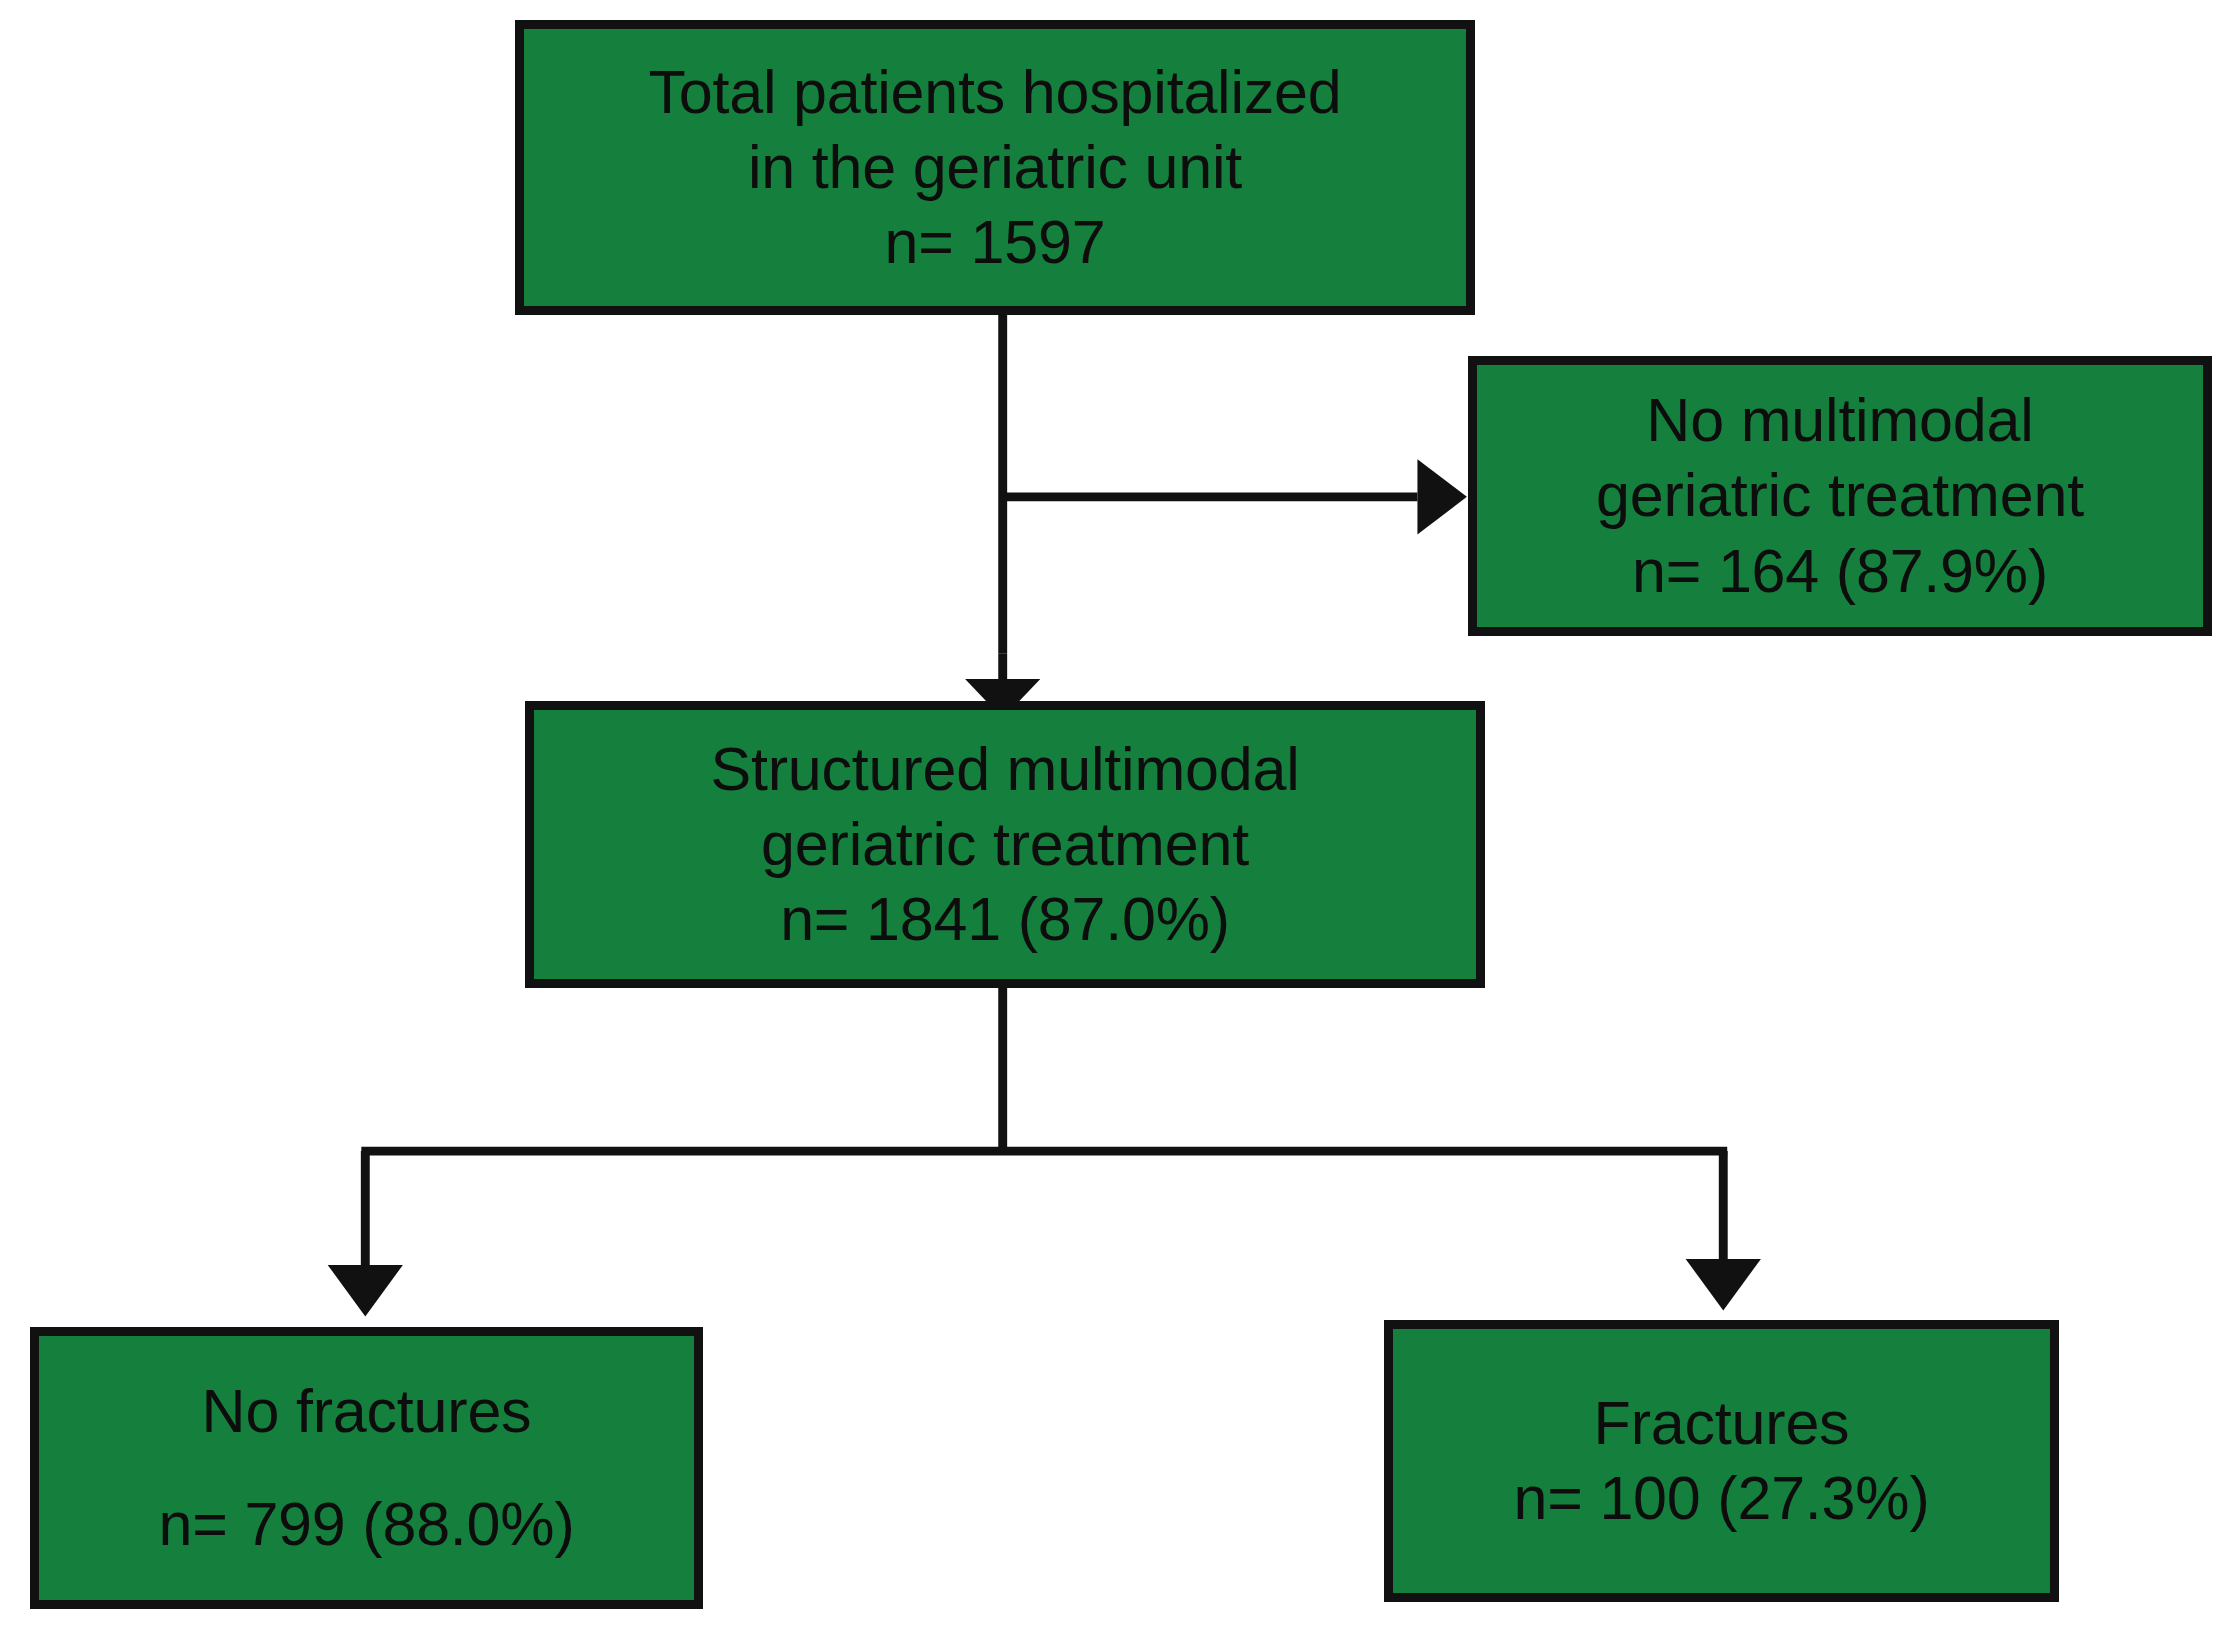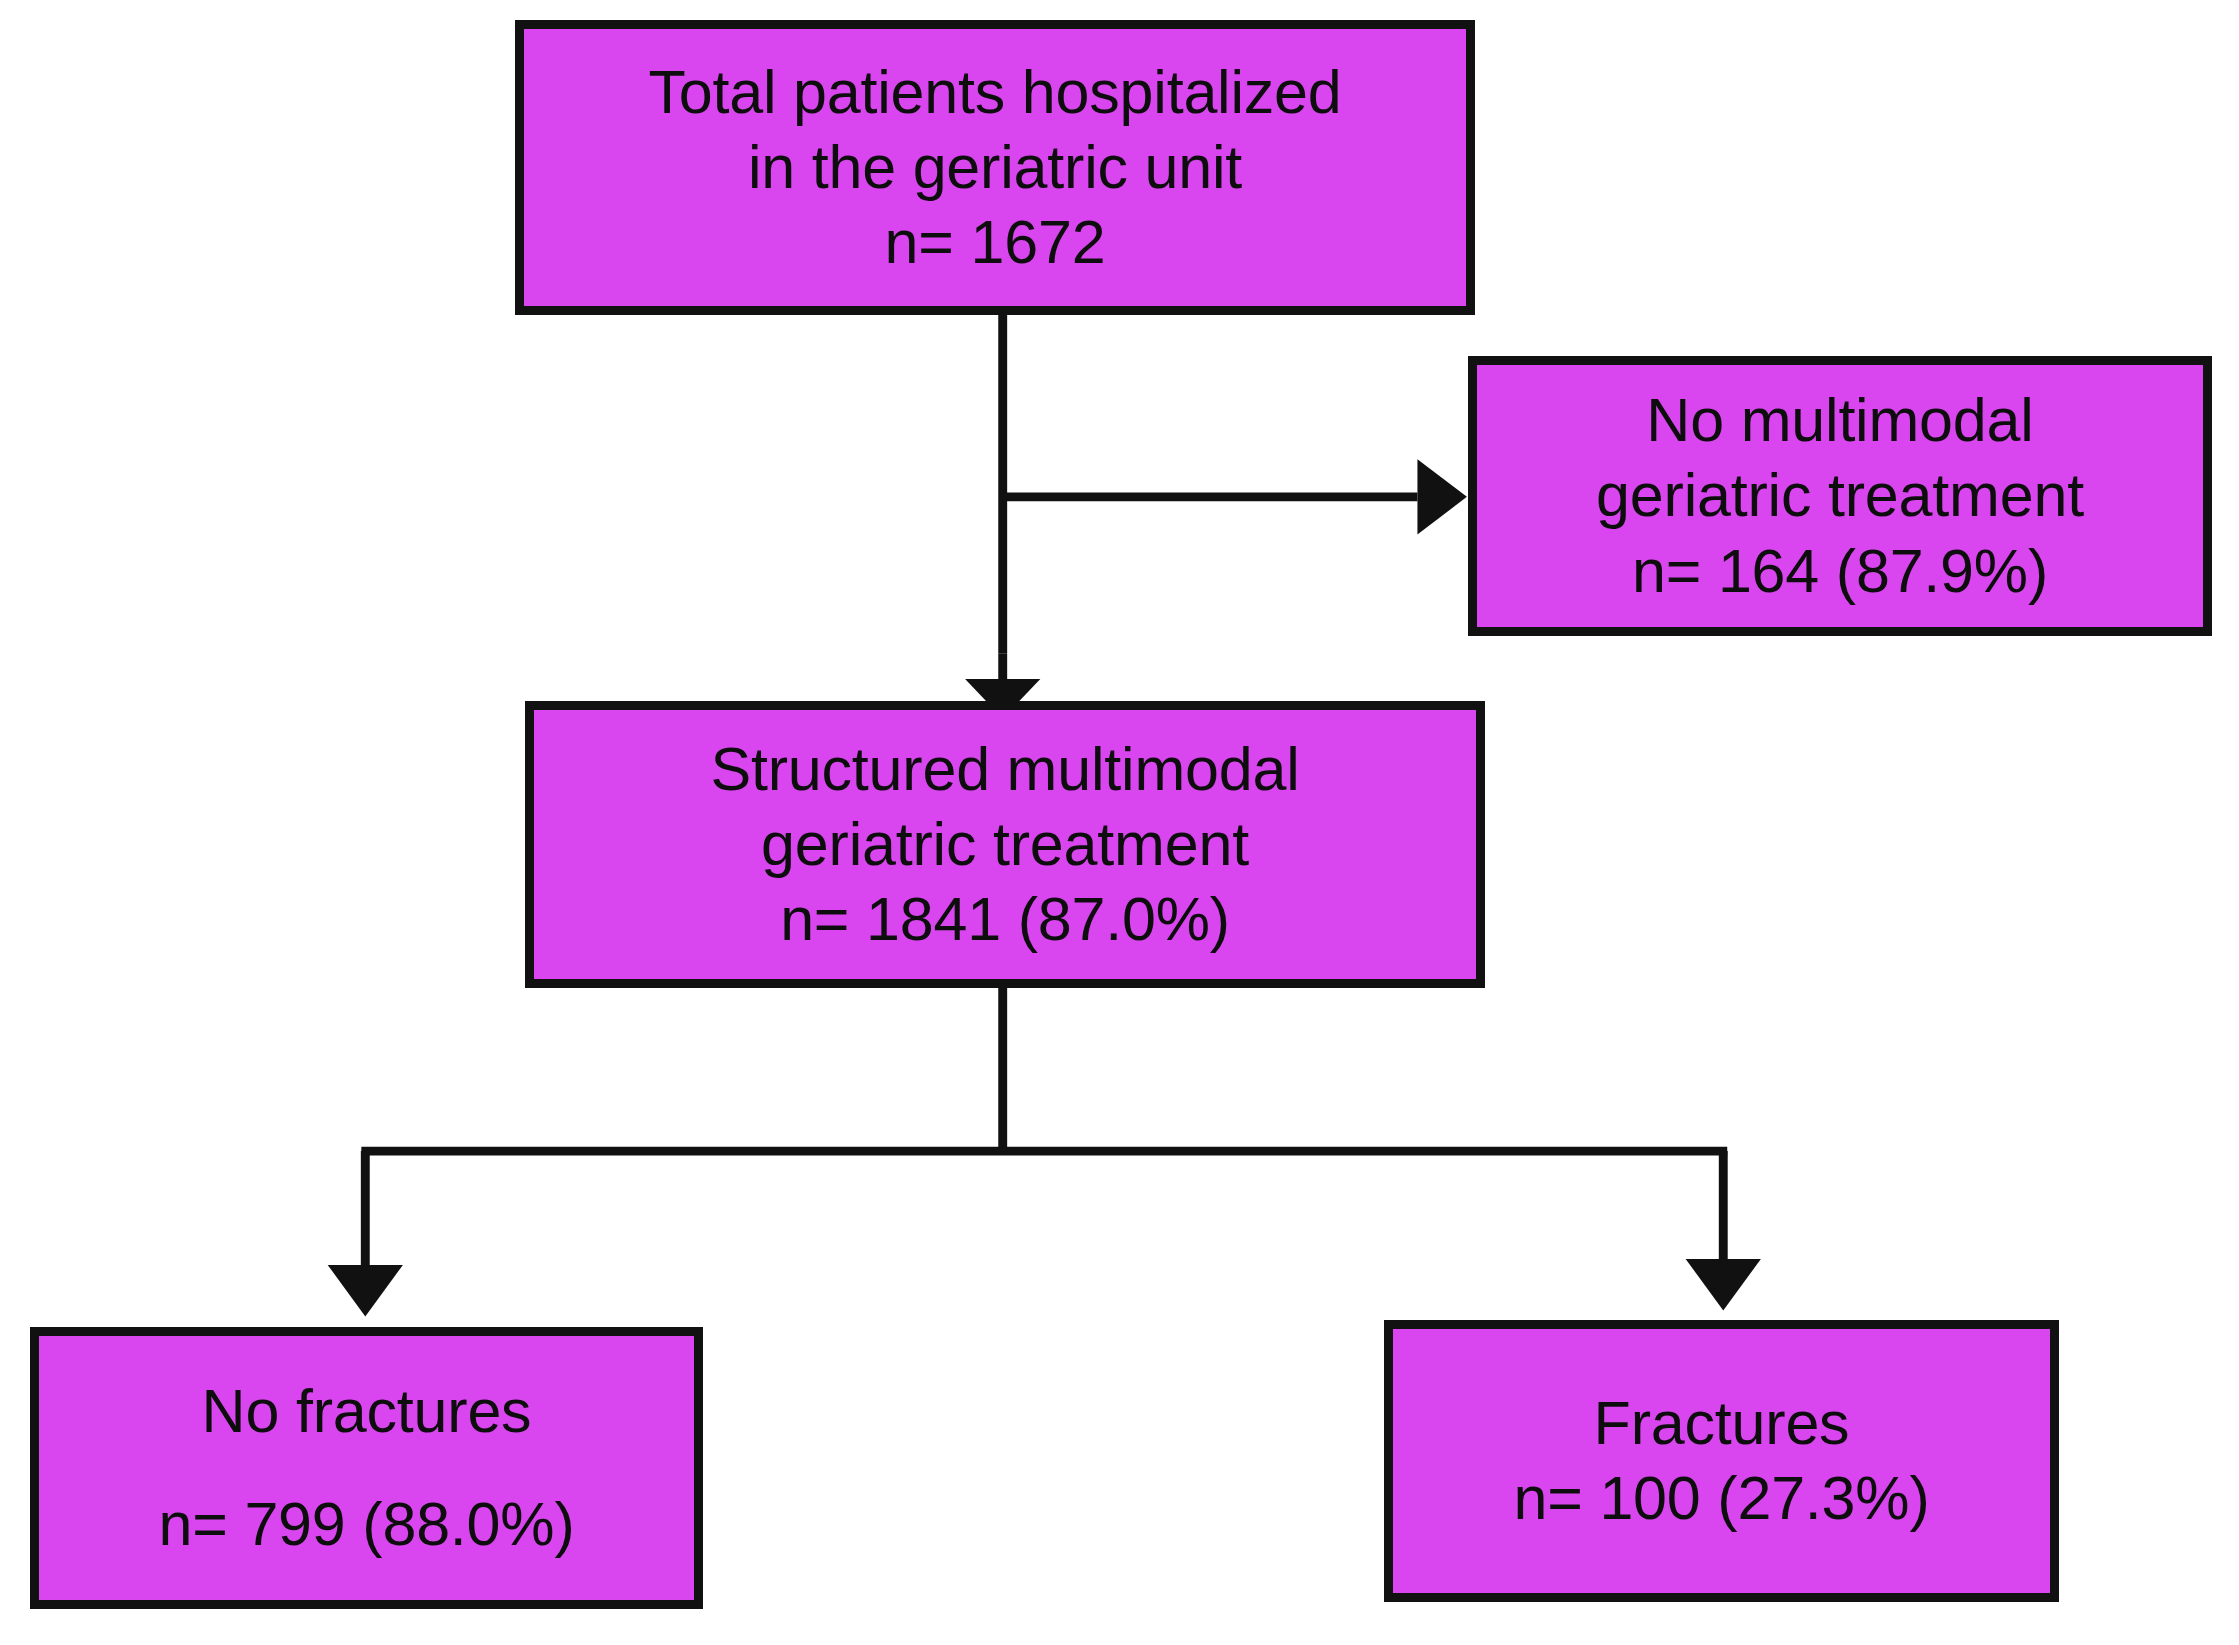"Total patients hospitalized" .node { background: #d946ef -> #15803d }
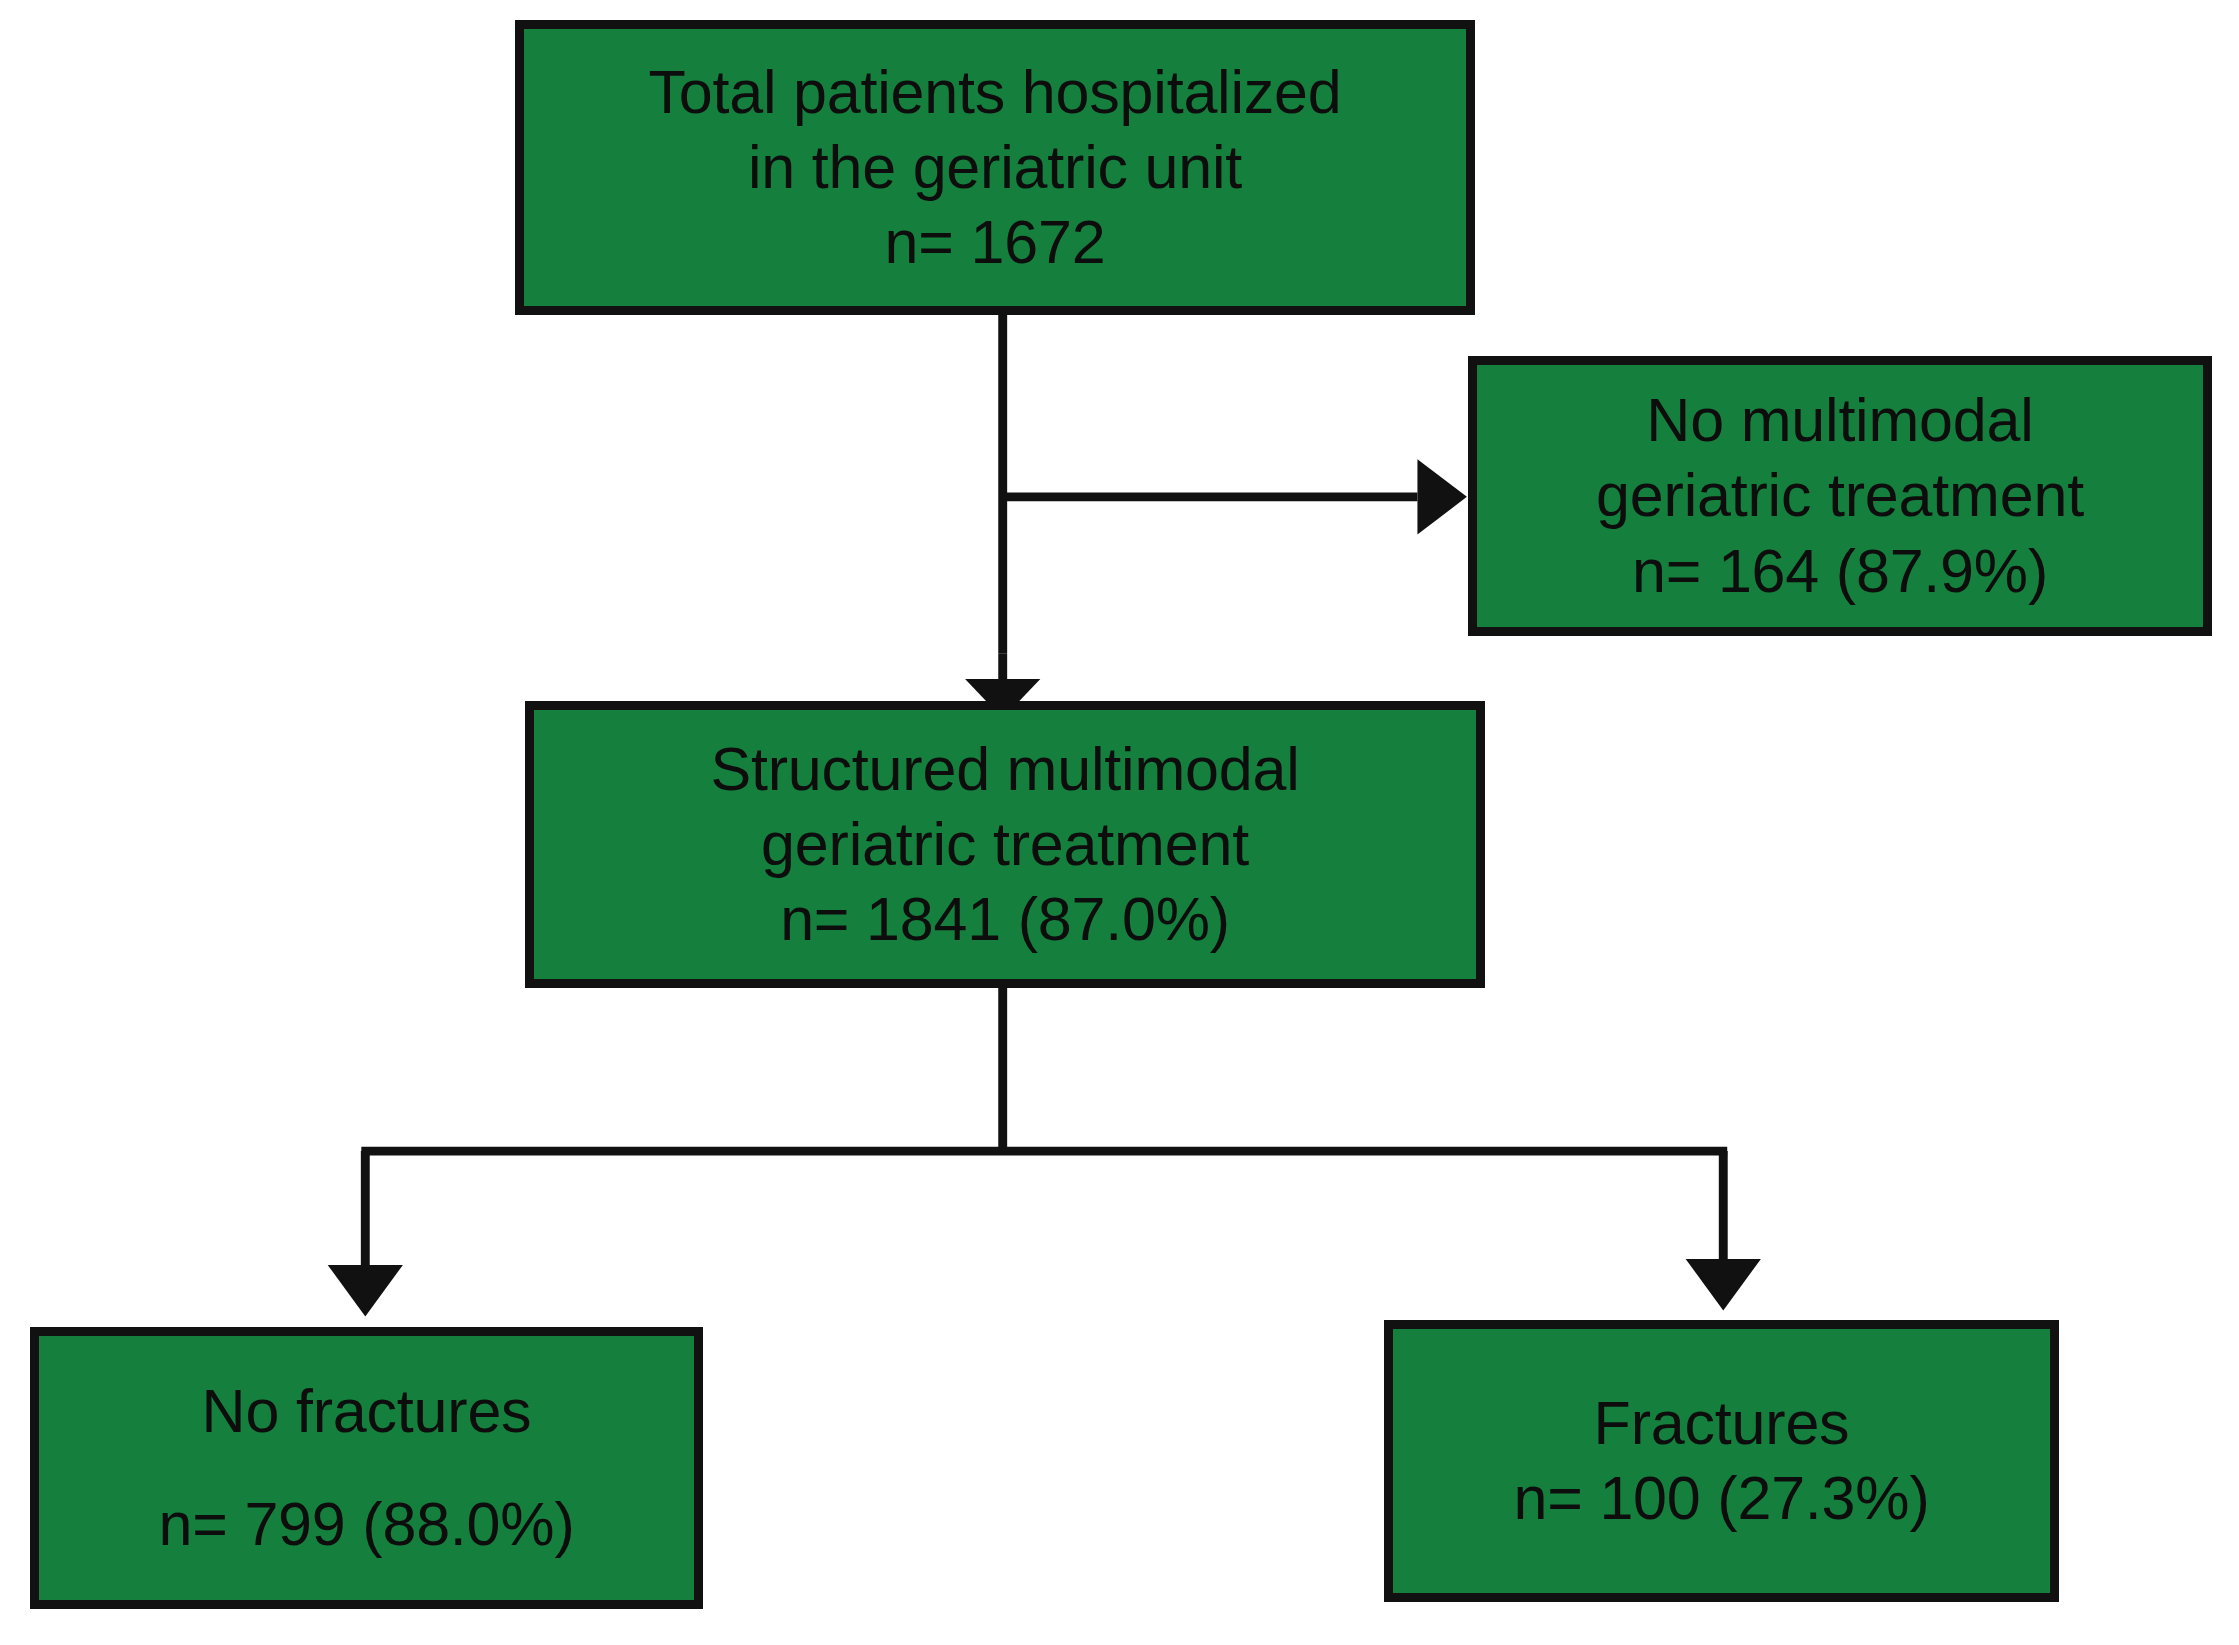"n= 1672" span.line { text: 1672 -> 1597 }
